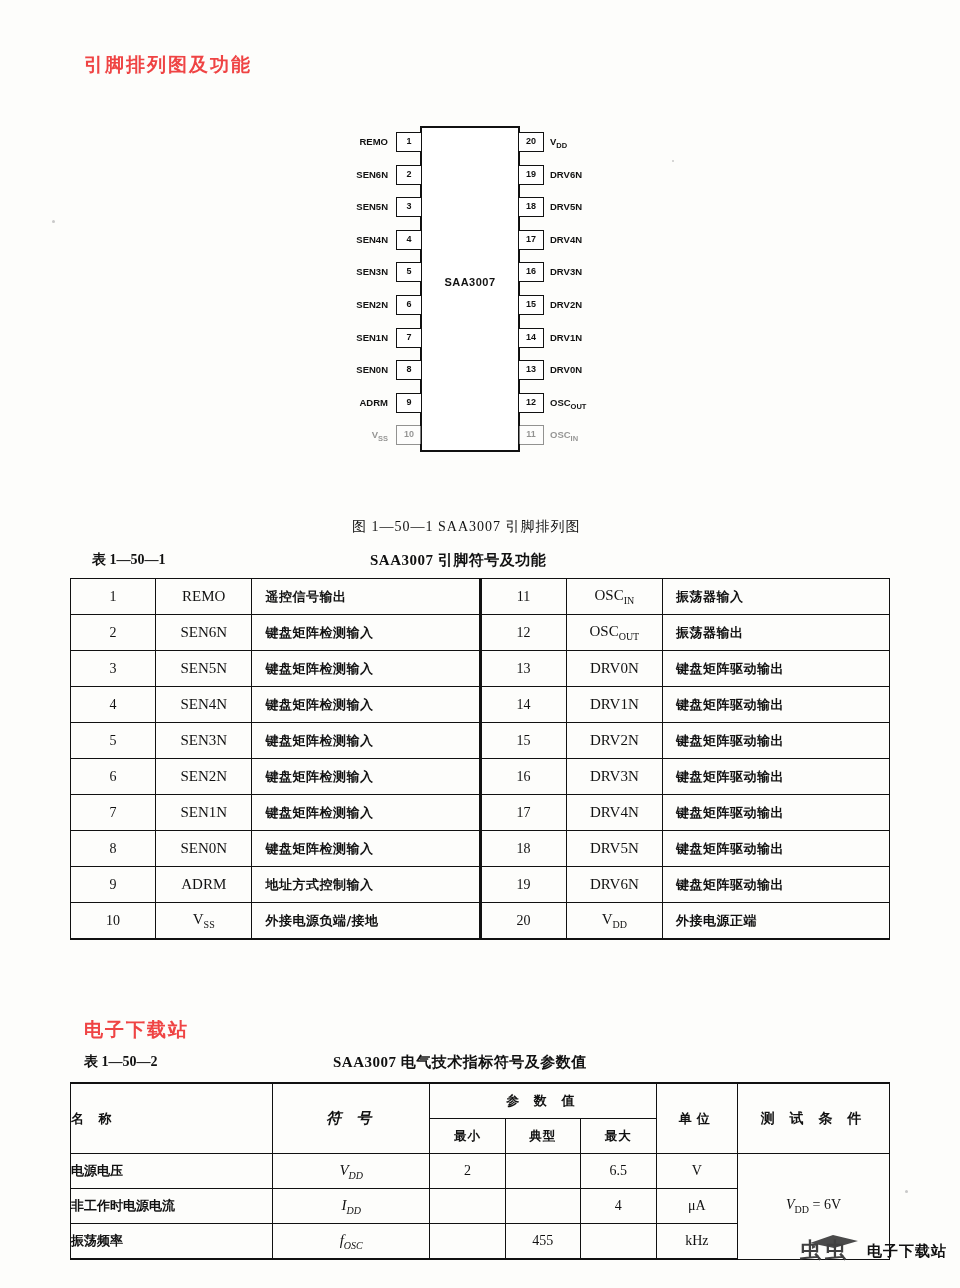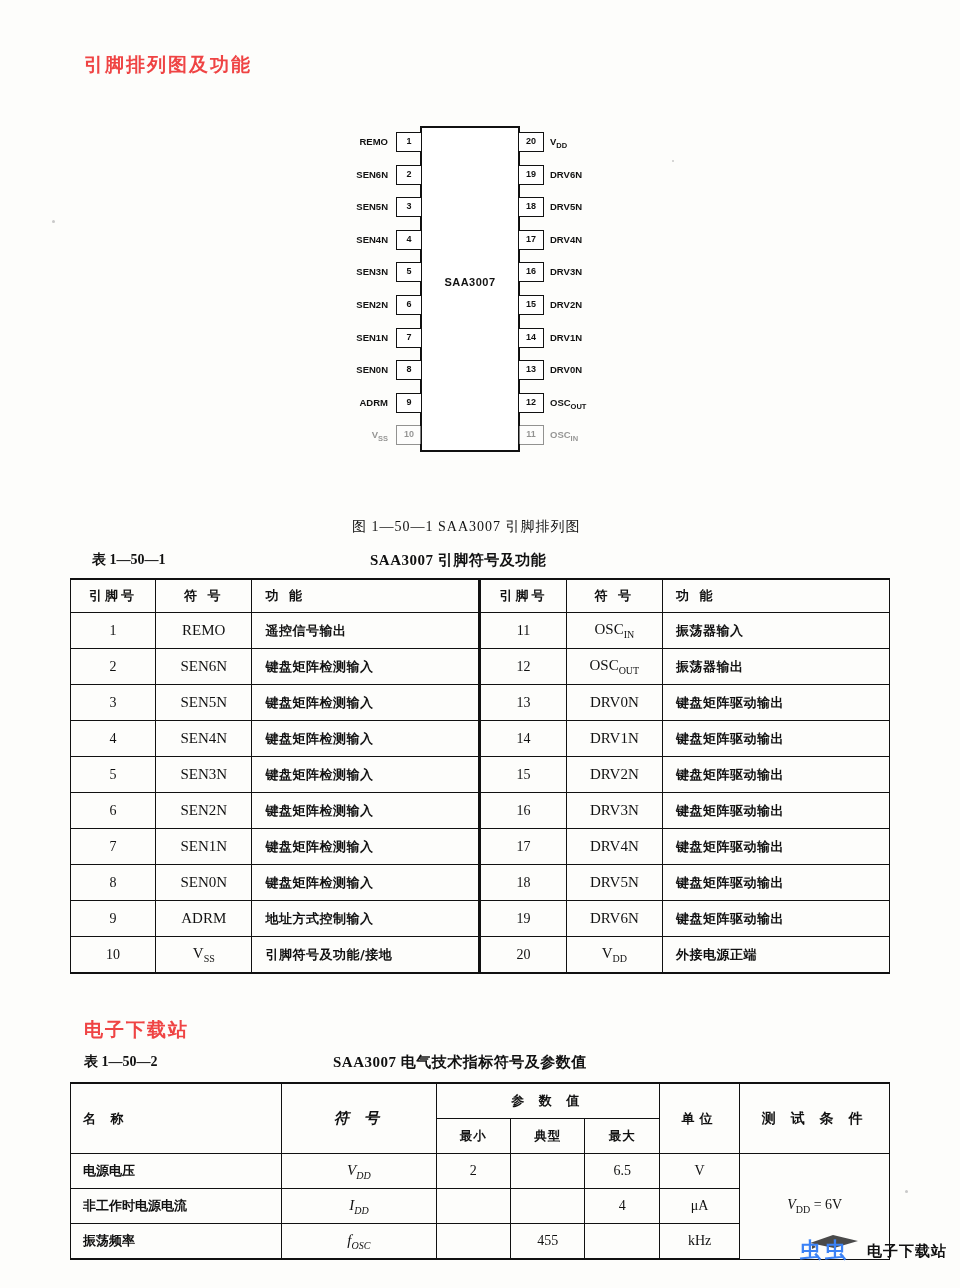"引脚号" tr.hdr { html: <tr> <td>引脚号</td> <td>符 号</td> <td>功 能</td> <td>引脚号</td> <td>符 号</td> <td>功 能</td> </tr> -> none }
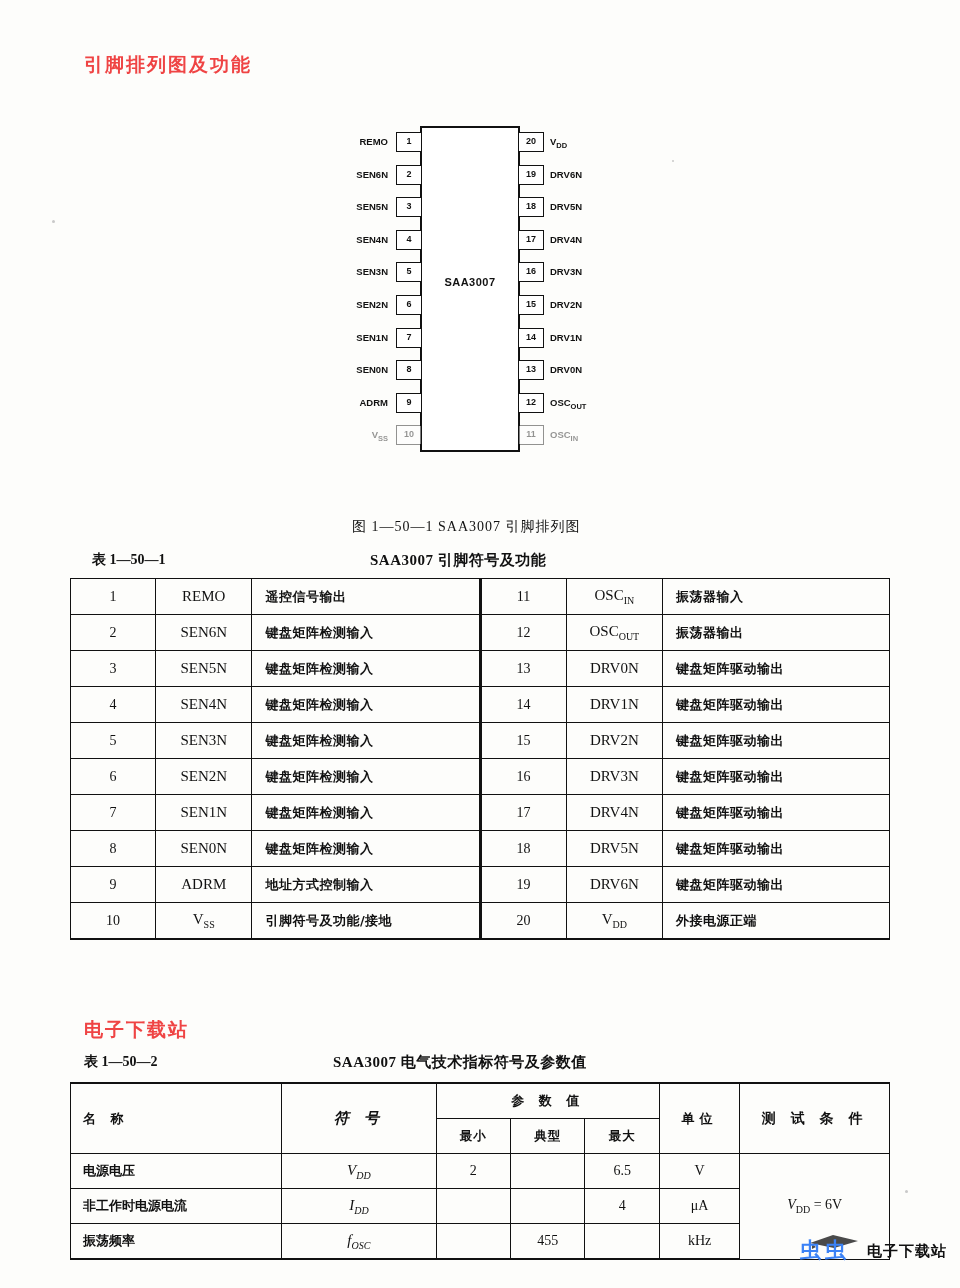"引脚符号及功能/接地" td.c-fn { text: 引脚符号及功能/ -> 外接电源负端/ }
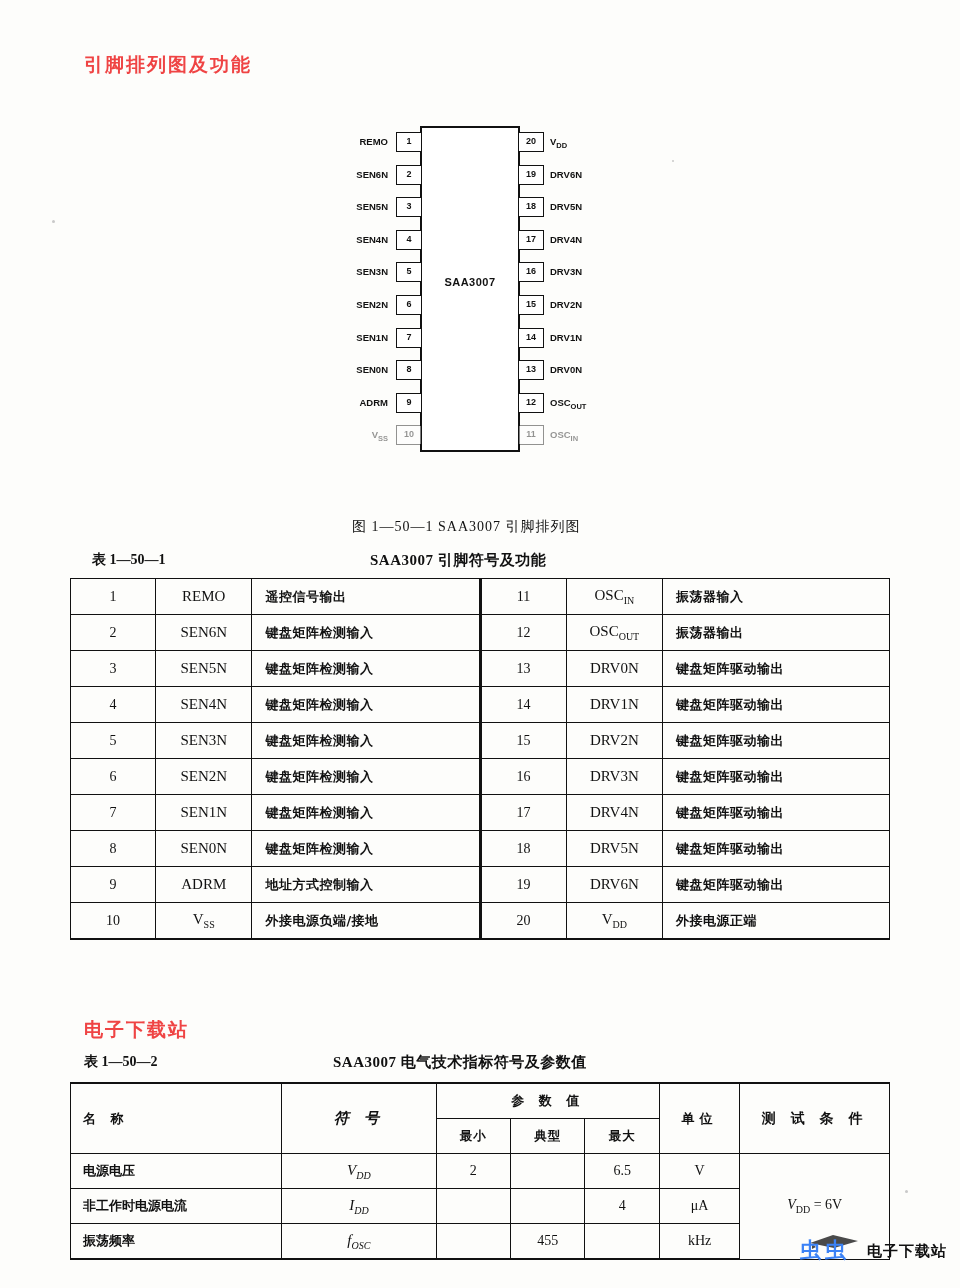"名 称" #spec-table .c-name { padding-left: 12px -> none }
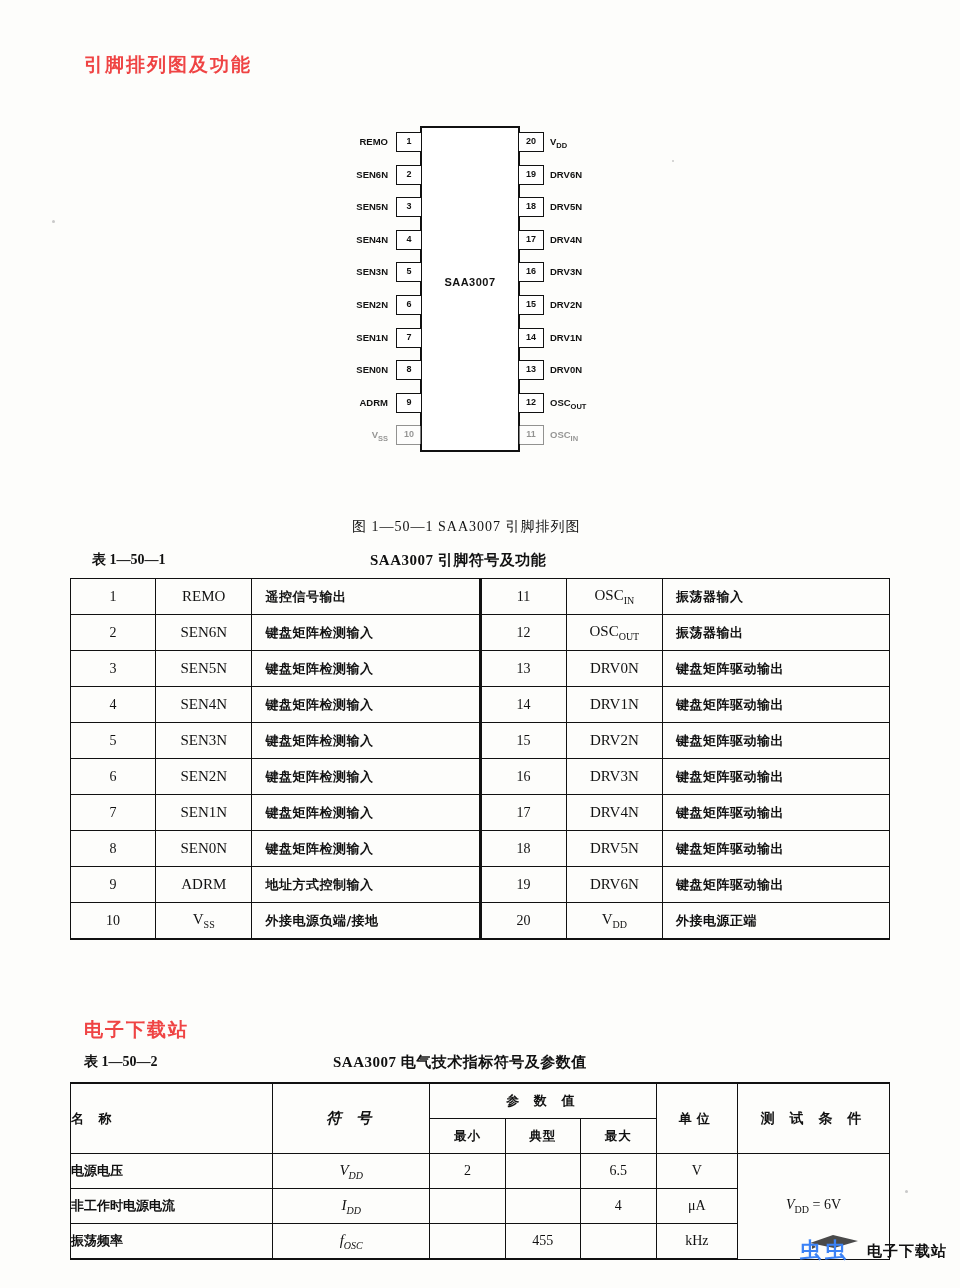"虫虫" .logo-bugs { color: #3b82f6 -> #404040 }
